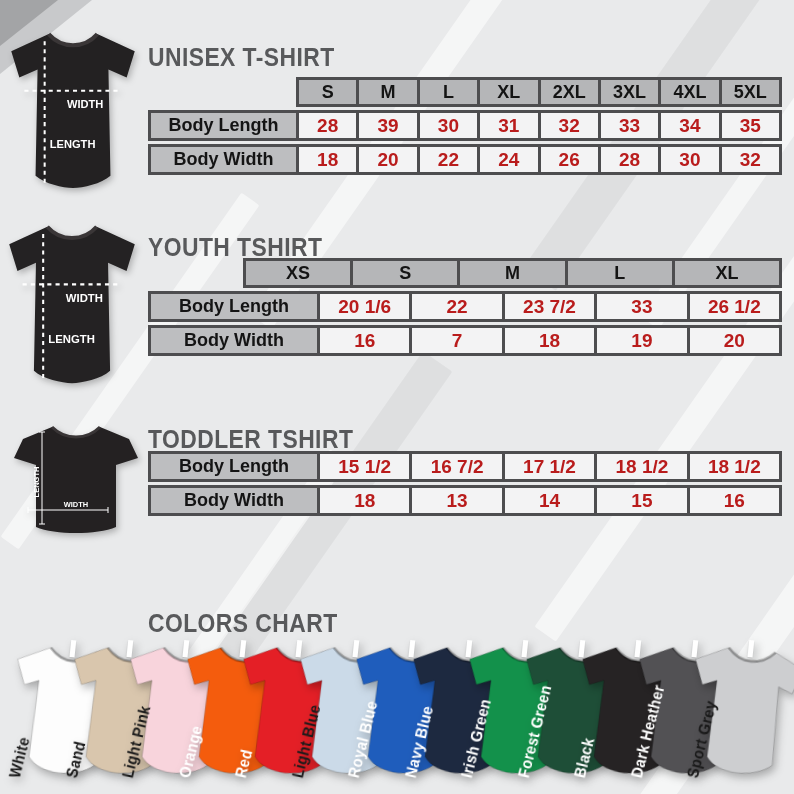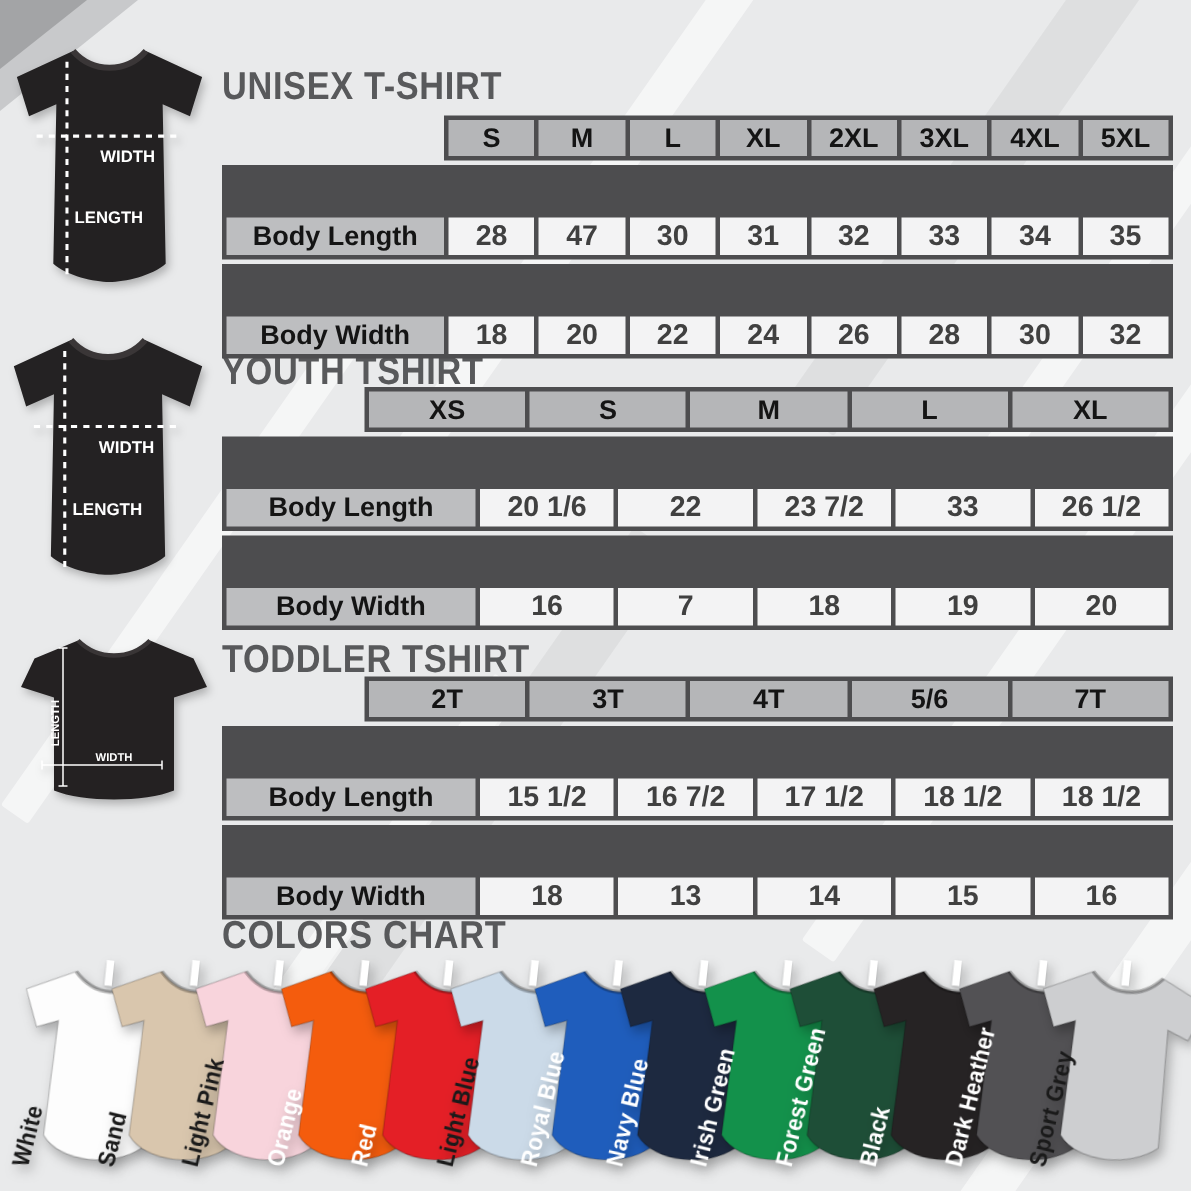"Body Length" .data-row .cell { margin-top: 32px -> none }
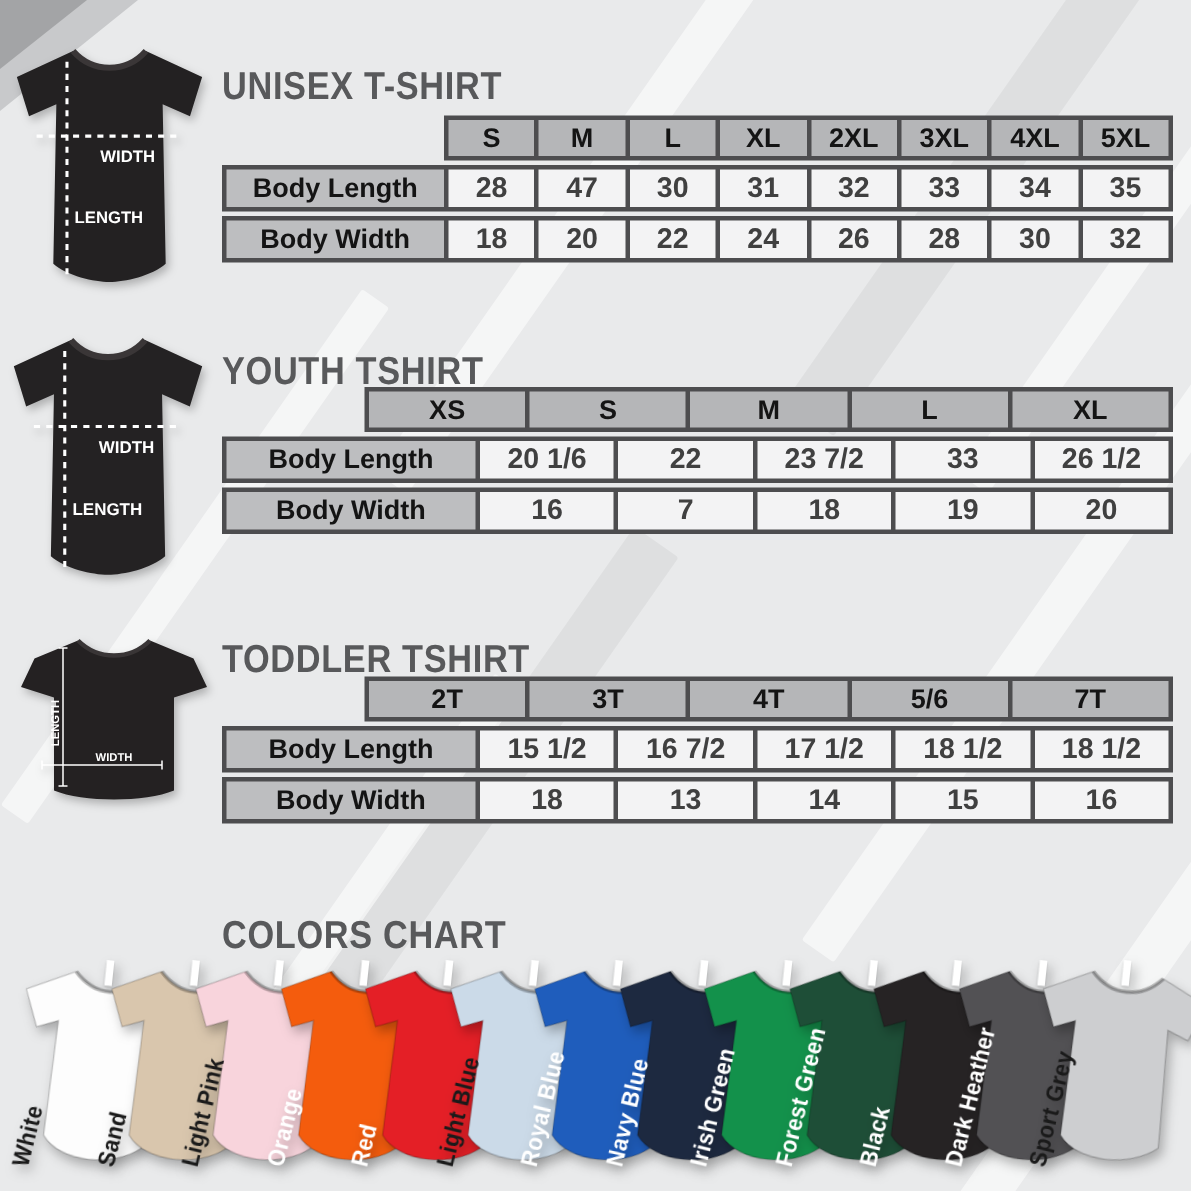"28" .cell.value { color: #404040 -> #b91c1c }
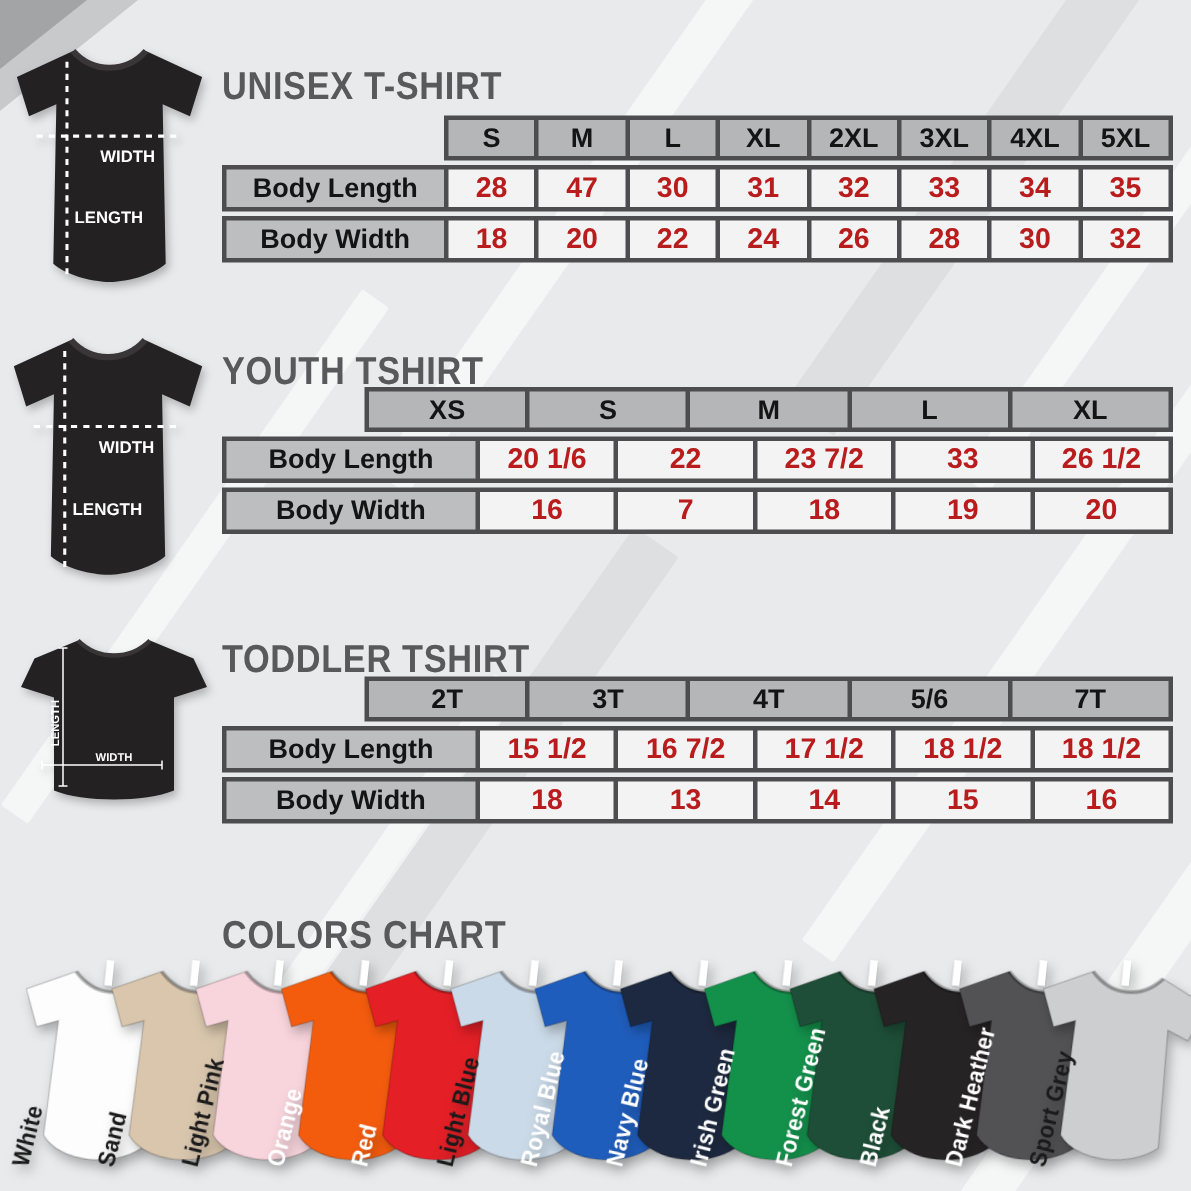"47" div.cell { text: 47 -> 39 }
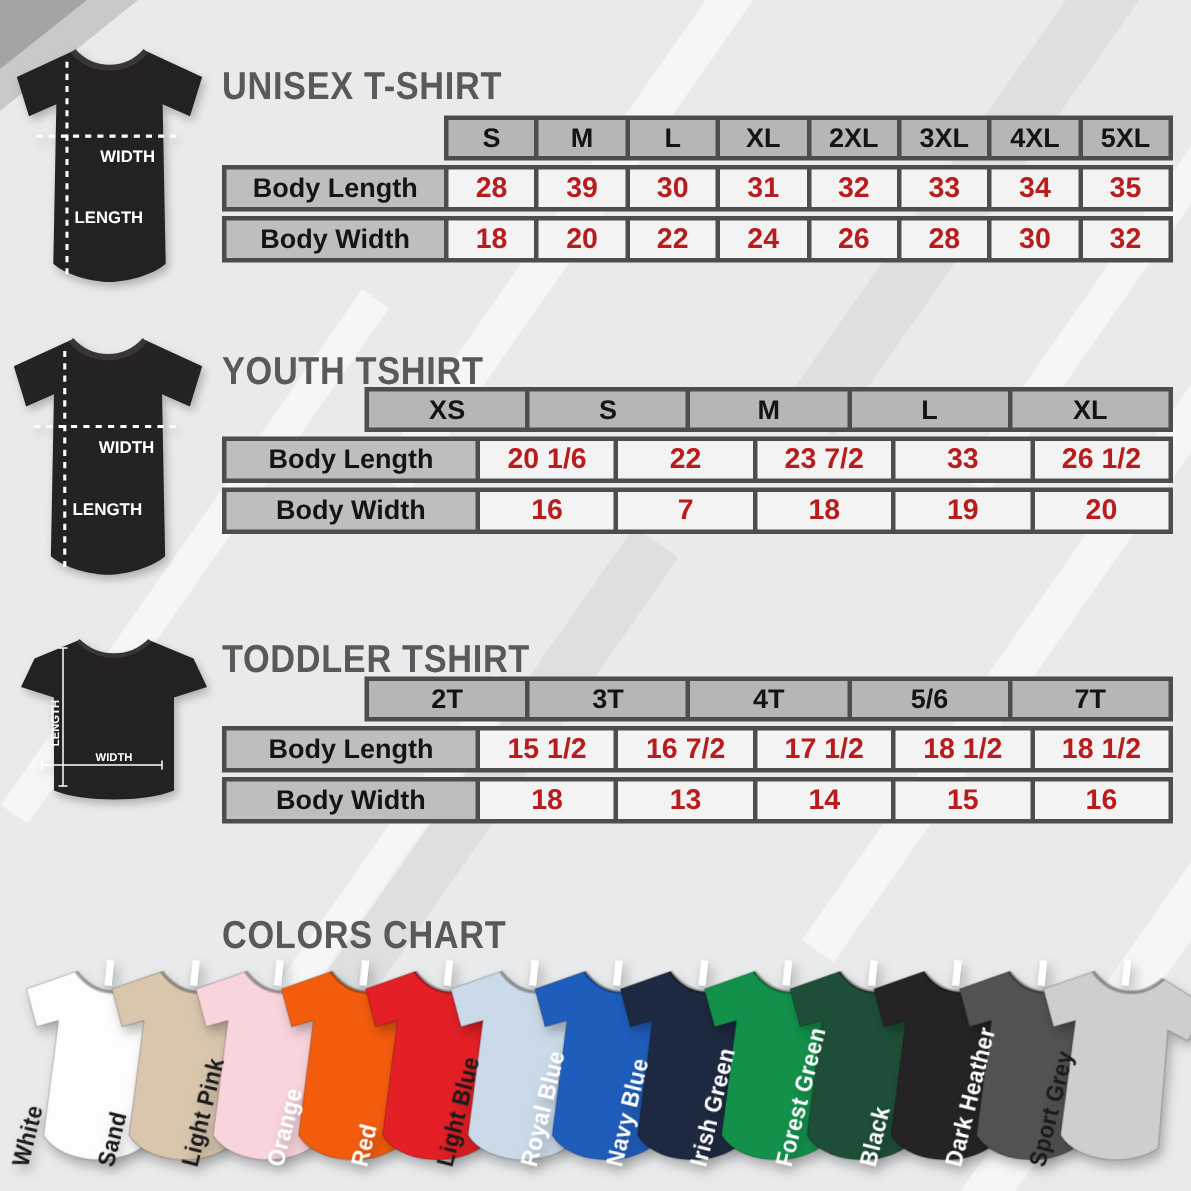"2T" div.trow { html: <div> <div>2T</div> <div>3T</div> <div>4T</div> <div>5/6</div> <div>7T</div> </div> -> none }
